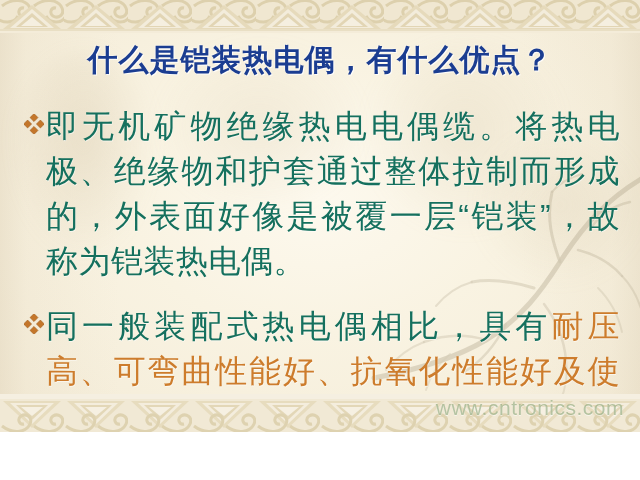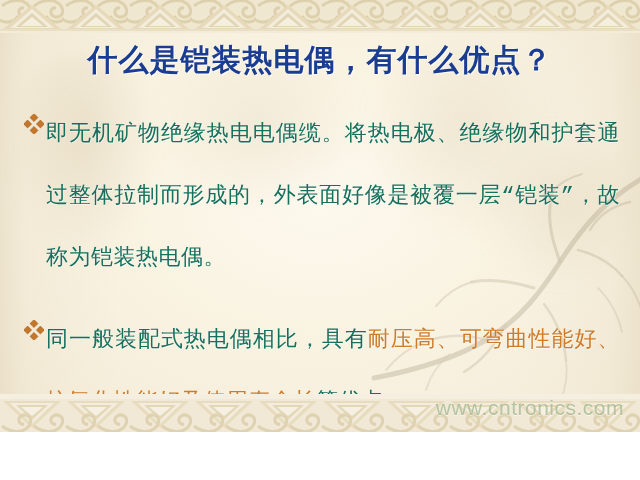"即无机矿物绝缘热电电偶缆。将热电极、绝缘物和护套通过整体拉制而形成的，外表面好像" .bullet-text { font-family: Liberation Mono, monospace -> Liberation Sans, sans-serif; font-size: 22px -> 32px; line-height: 62px -> 45px }
